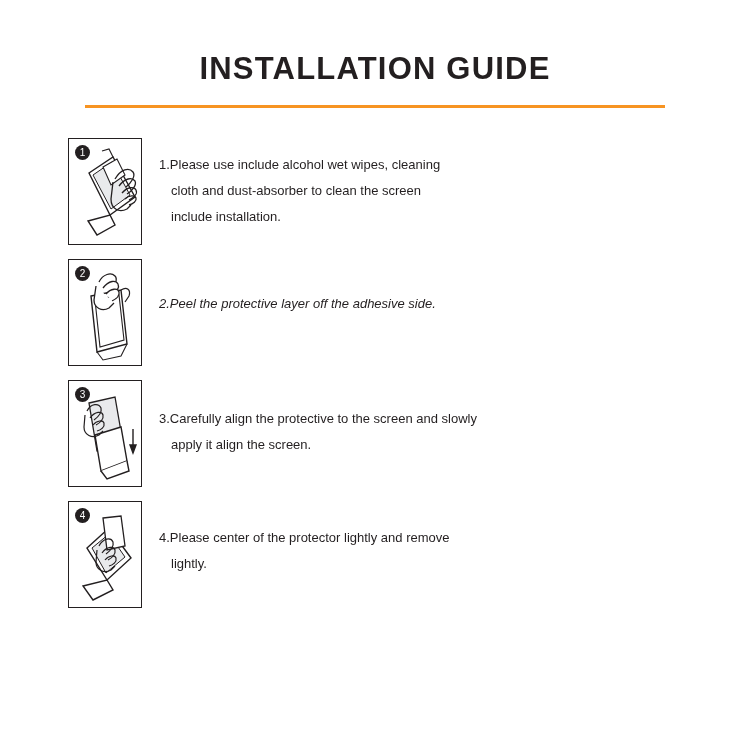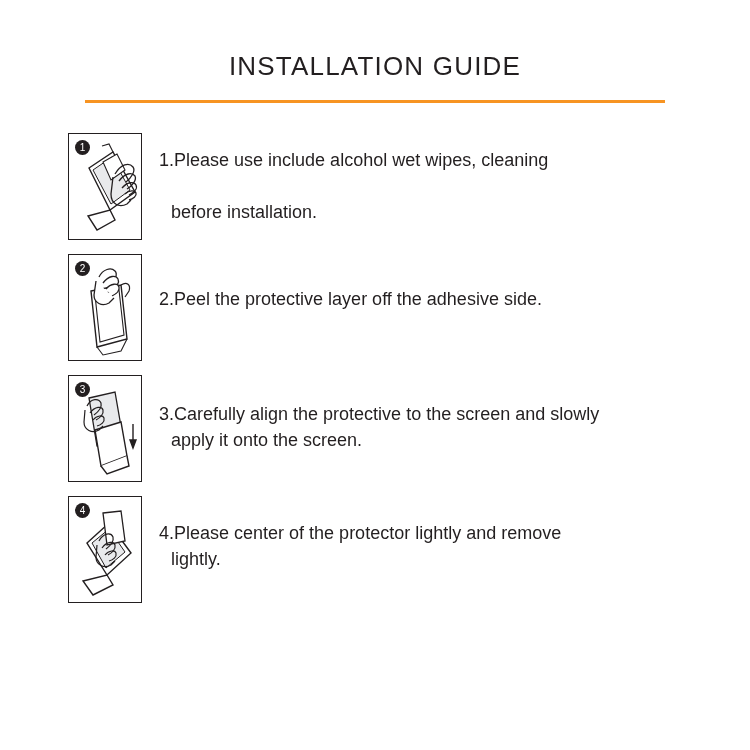"INSTALLATION GUIDE" .title { font-size: 26px -> 31px; font-weight: normal -> bold }
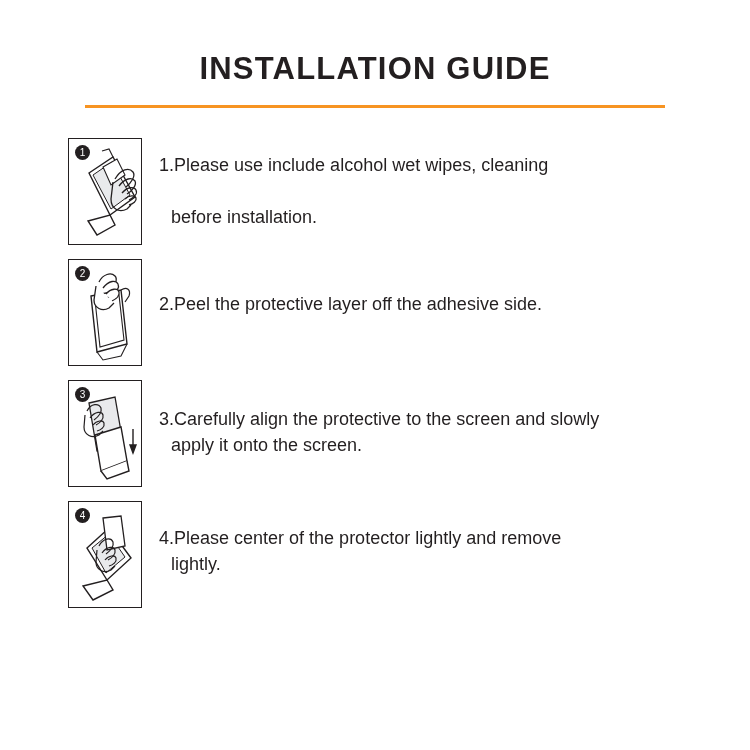"1.Please use include alcohol wet" .text { font-size: 18px -> 13px }
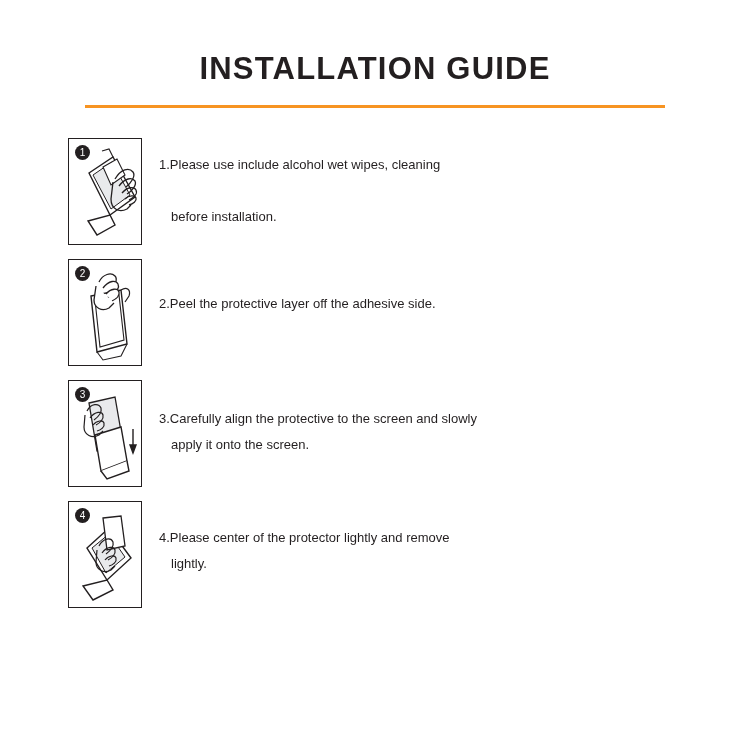"cloth and dust-absorber to clean" span.indent { html: none -> <span>cloth and dust-absorber to clean the screen</span> }
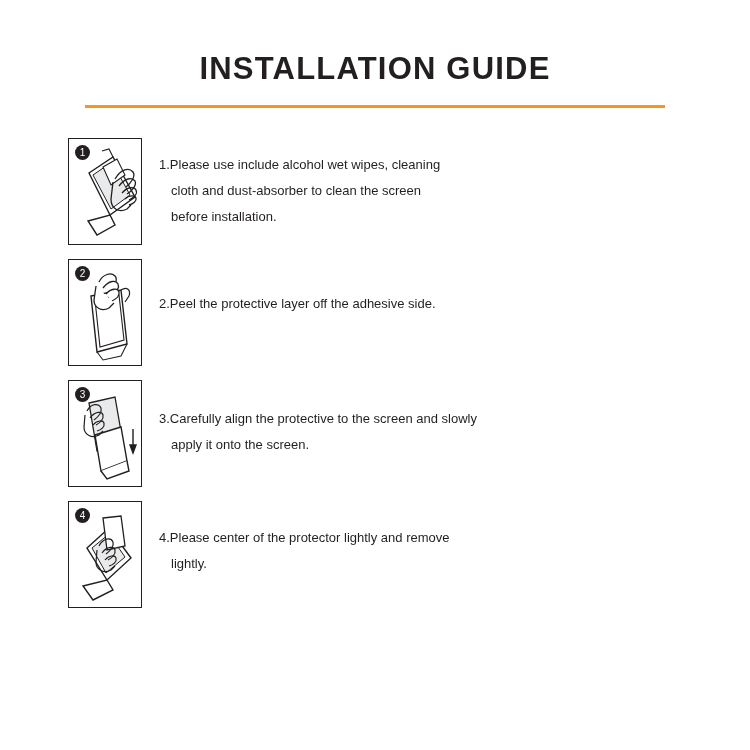"before installation." span.indent { text: before -> include }
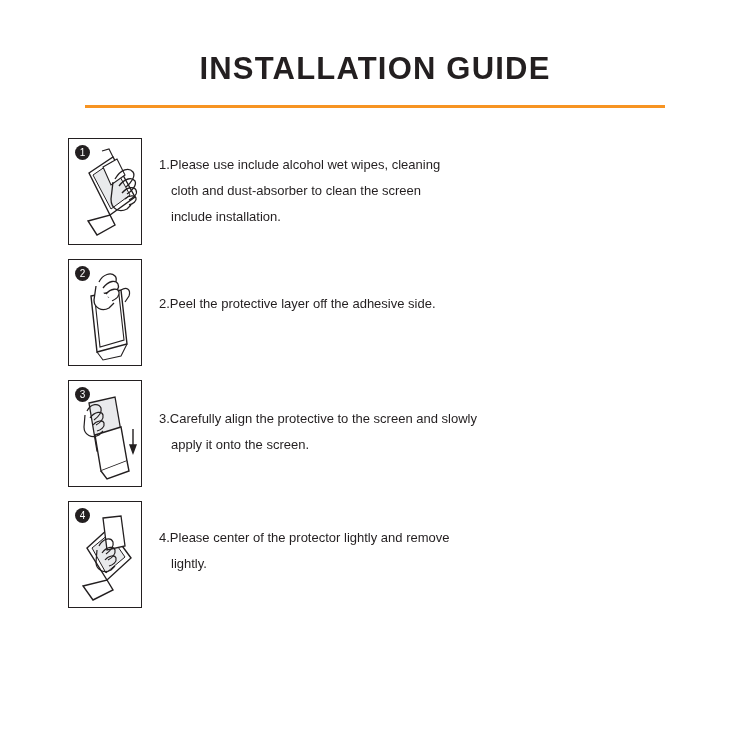"2.Peel the protective layer off" .step-2 .text { font-style: none -> italic }
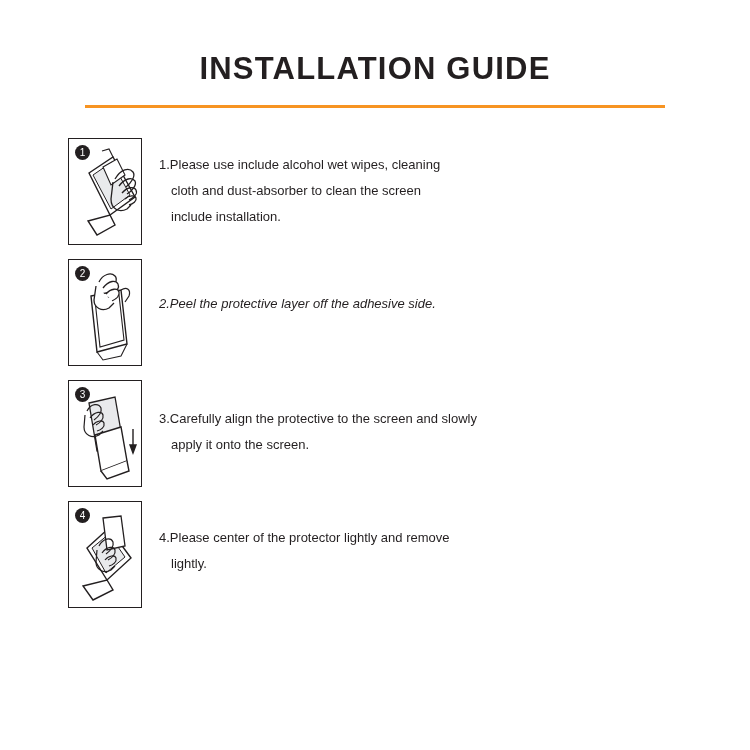"apply it onto the screen." span.indent { text: onto -> align }
